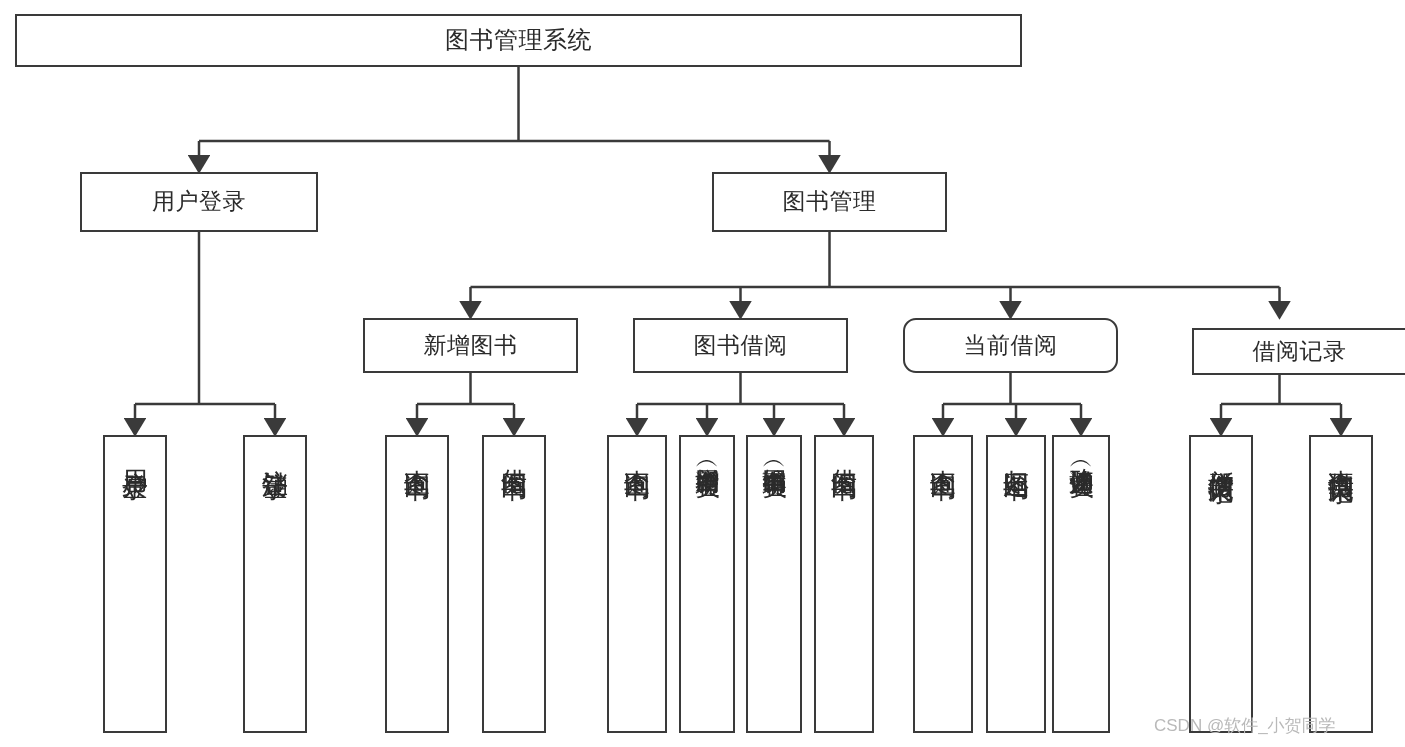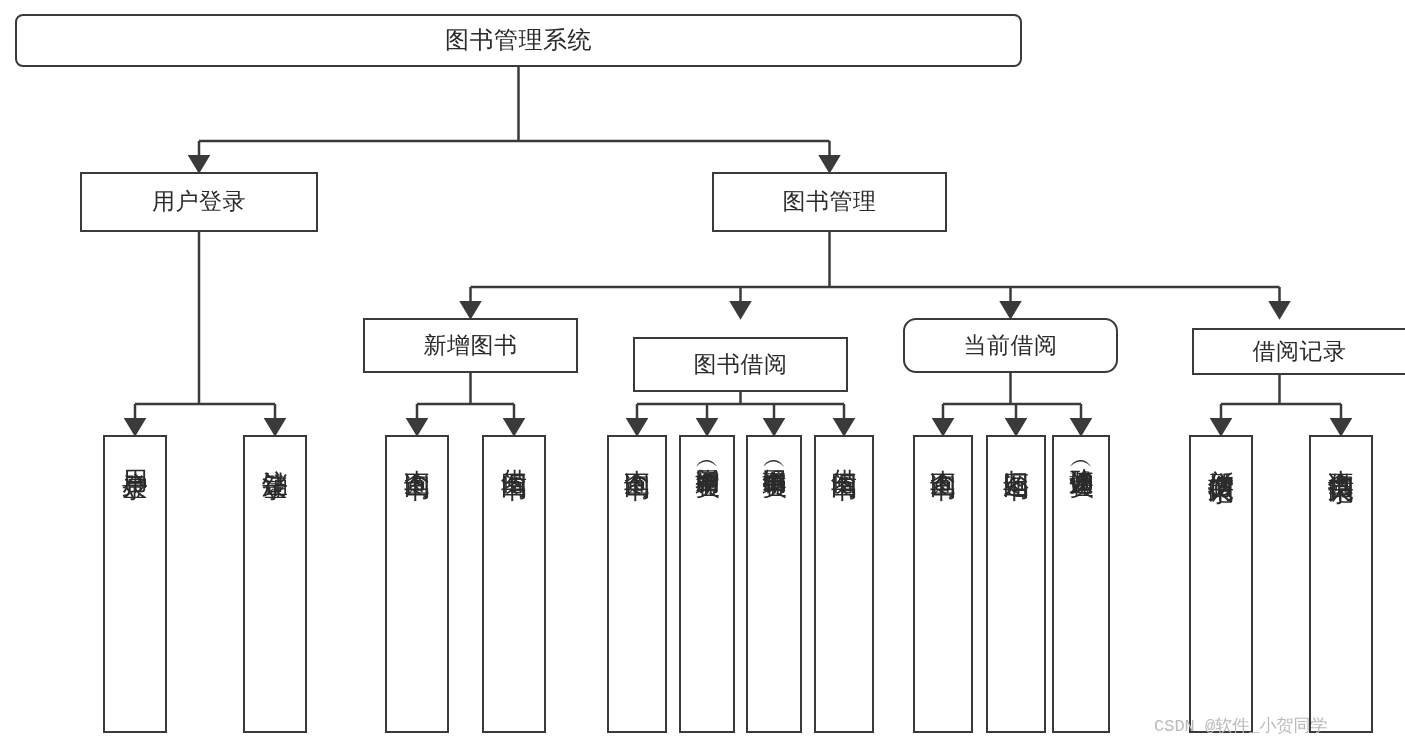"图书管理系统" div.node { border-radius: 8px -> none }
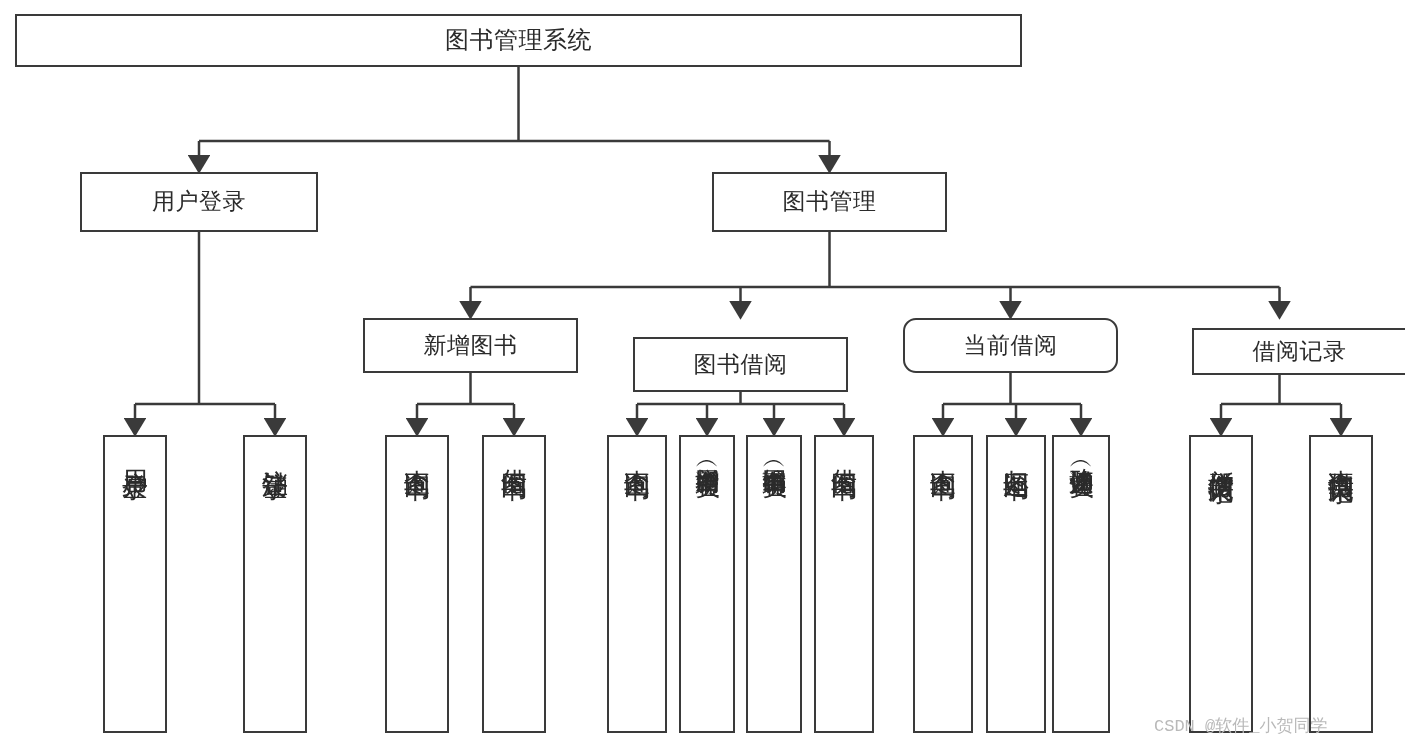"图书借阅" div.node { margin-top: 19px -> none }
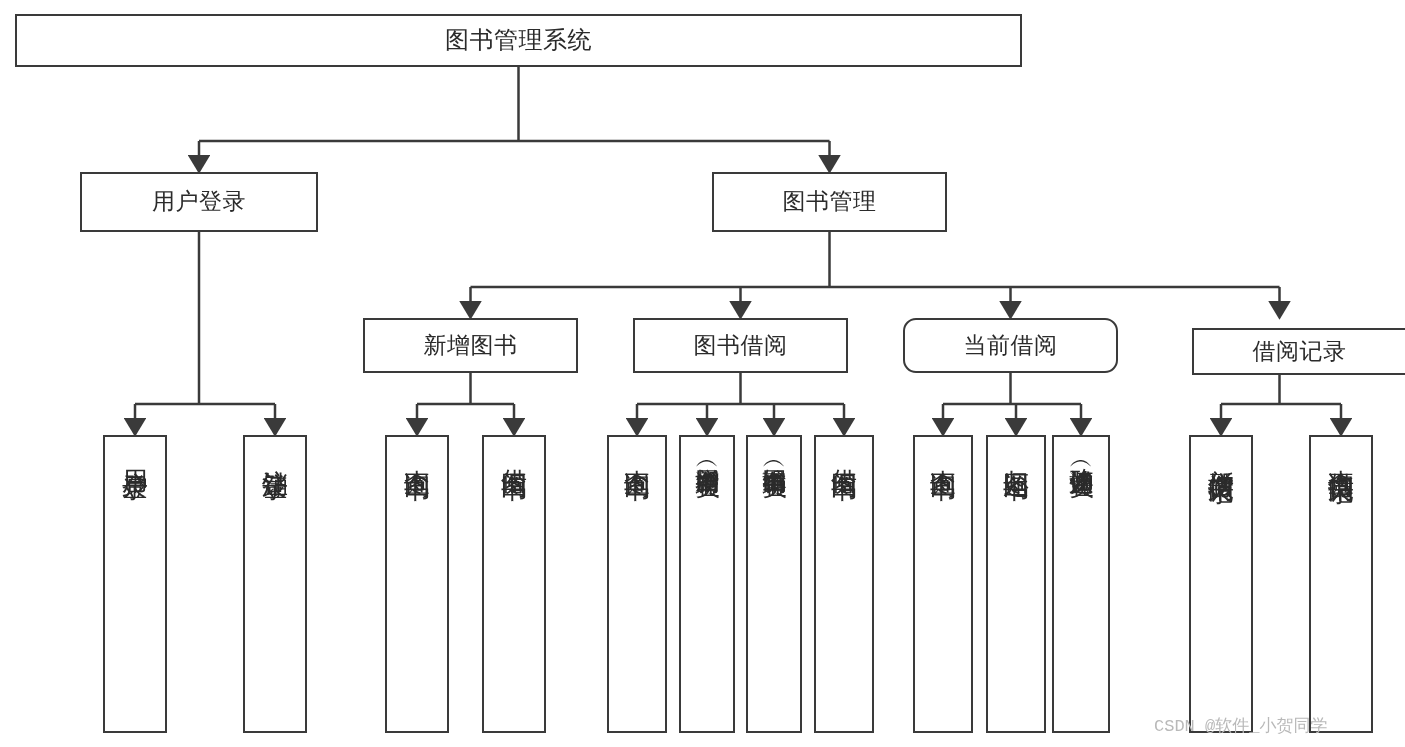"CSDN @软件_小贺同学" #watermark { font-family: Liberation Mono, monospace -> Liberation Sans, sans-serif }
